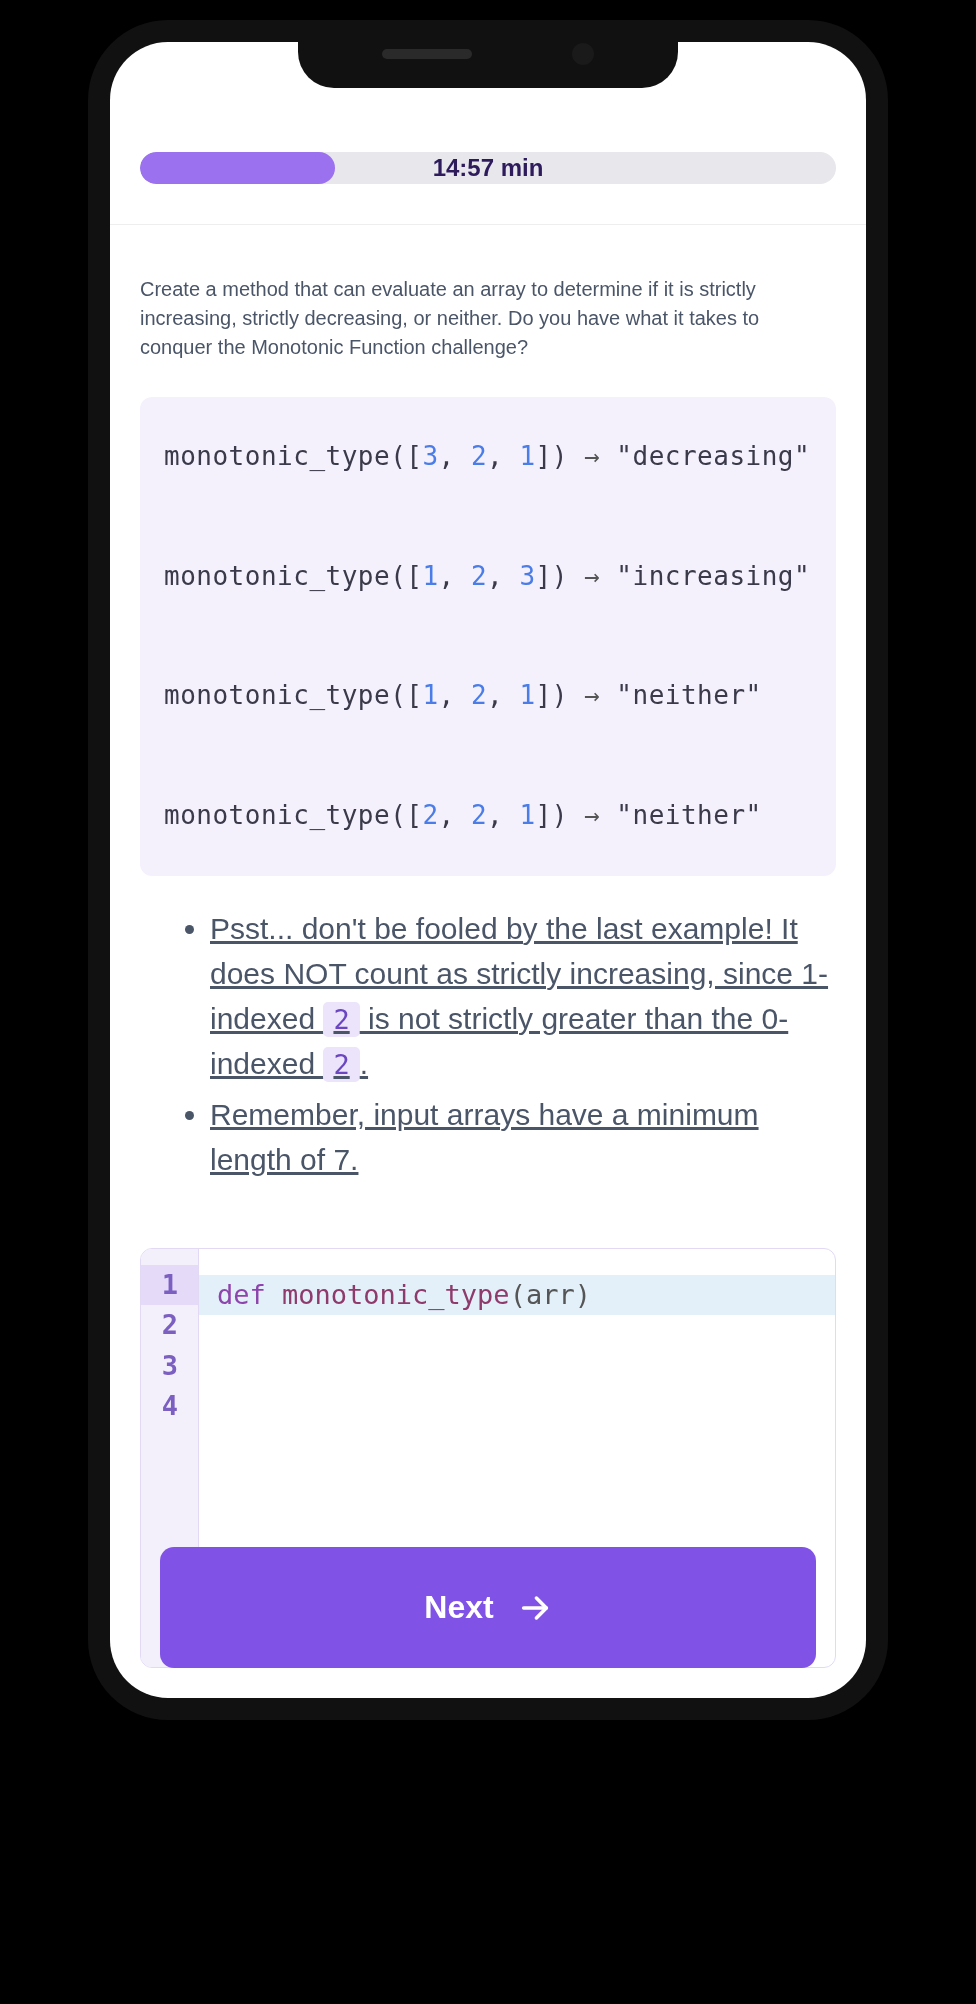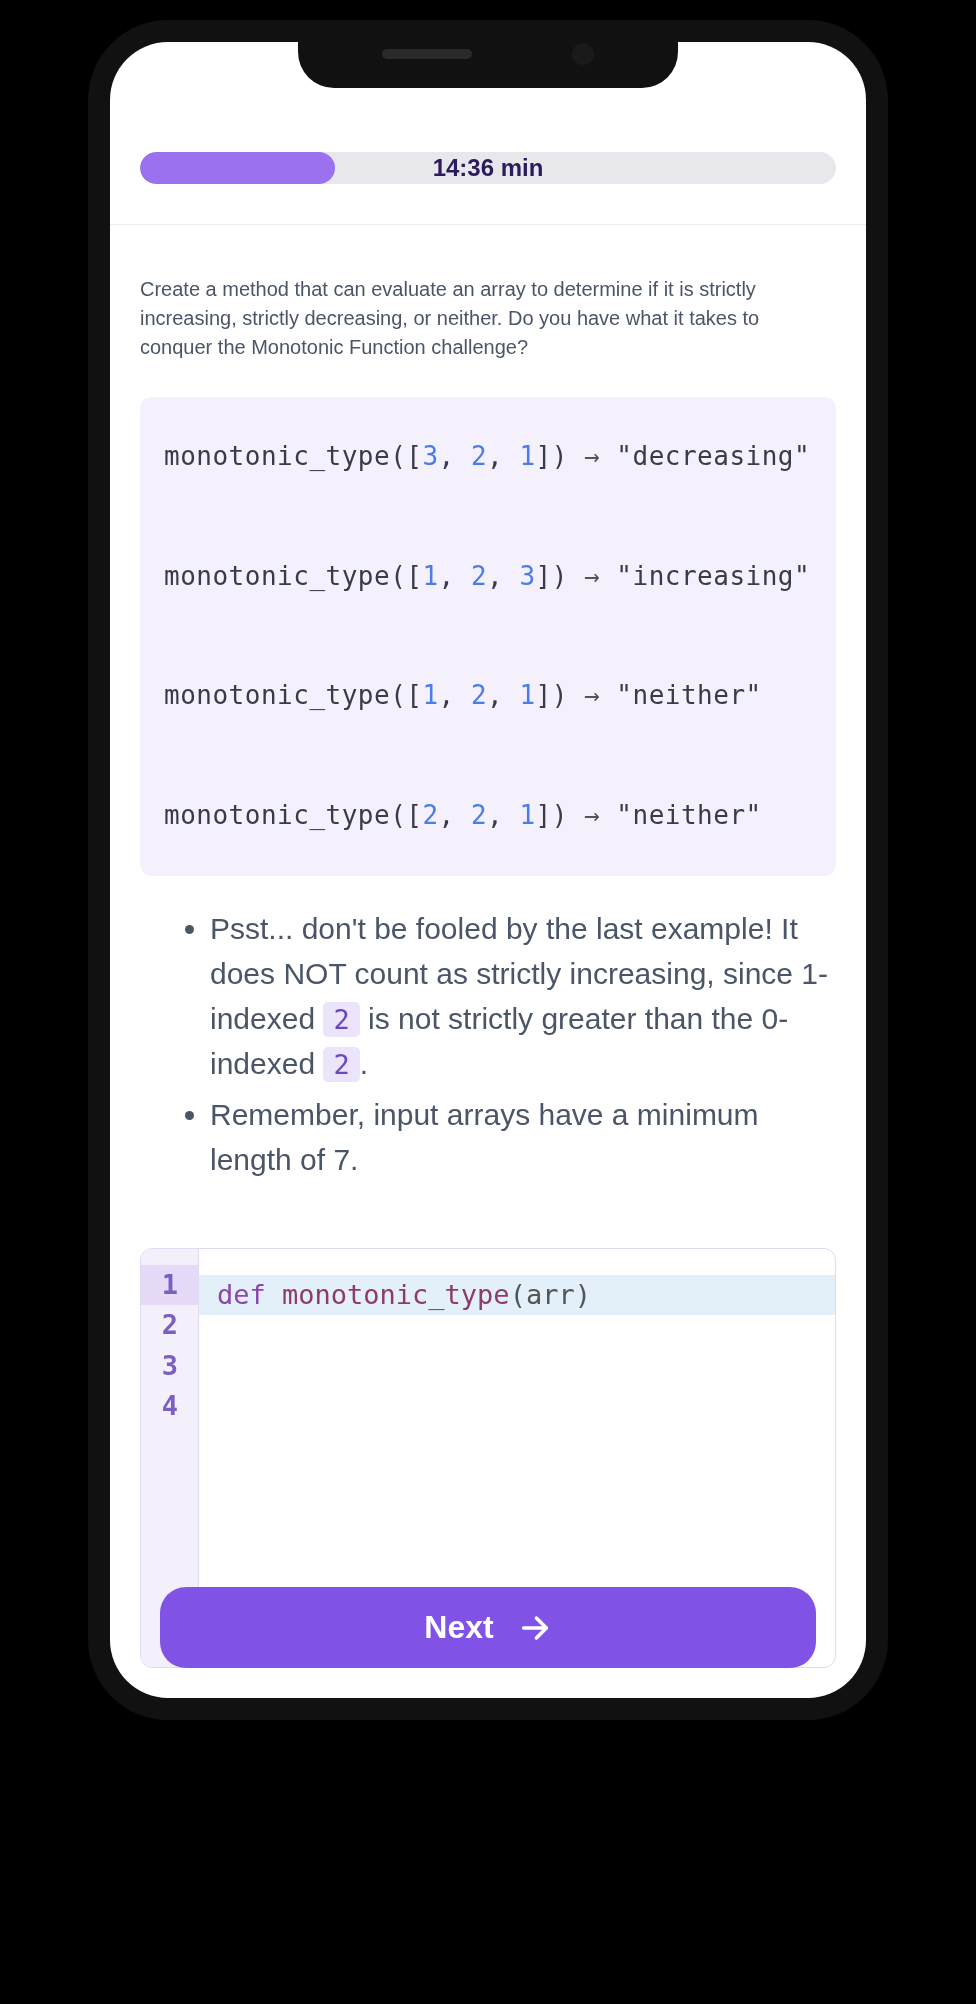"14:36 min" div.timer { text: 14:36 -> 14:57 }
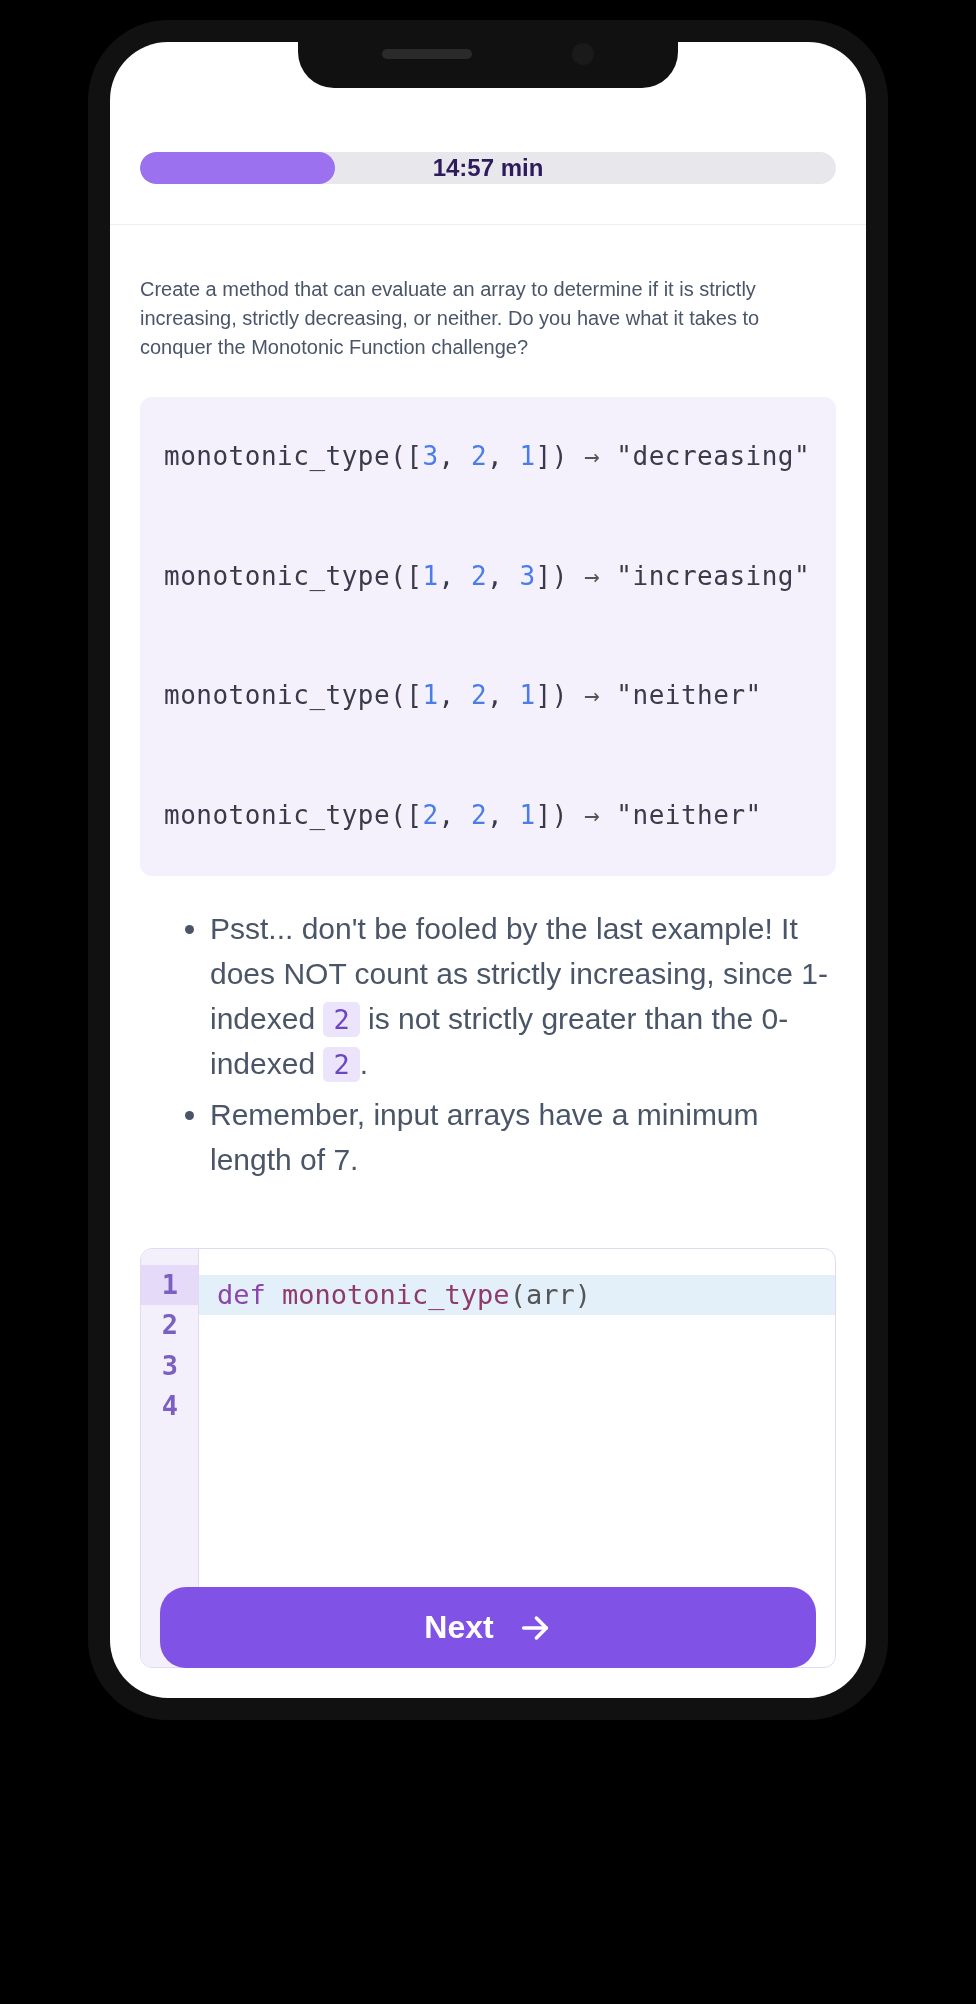"Psst... don't be fooled by" .hints li { text-decoration: none -> underline }
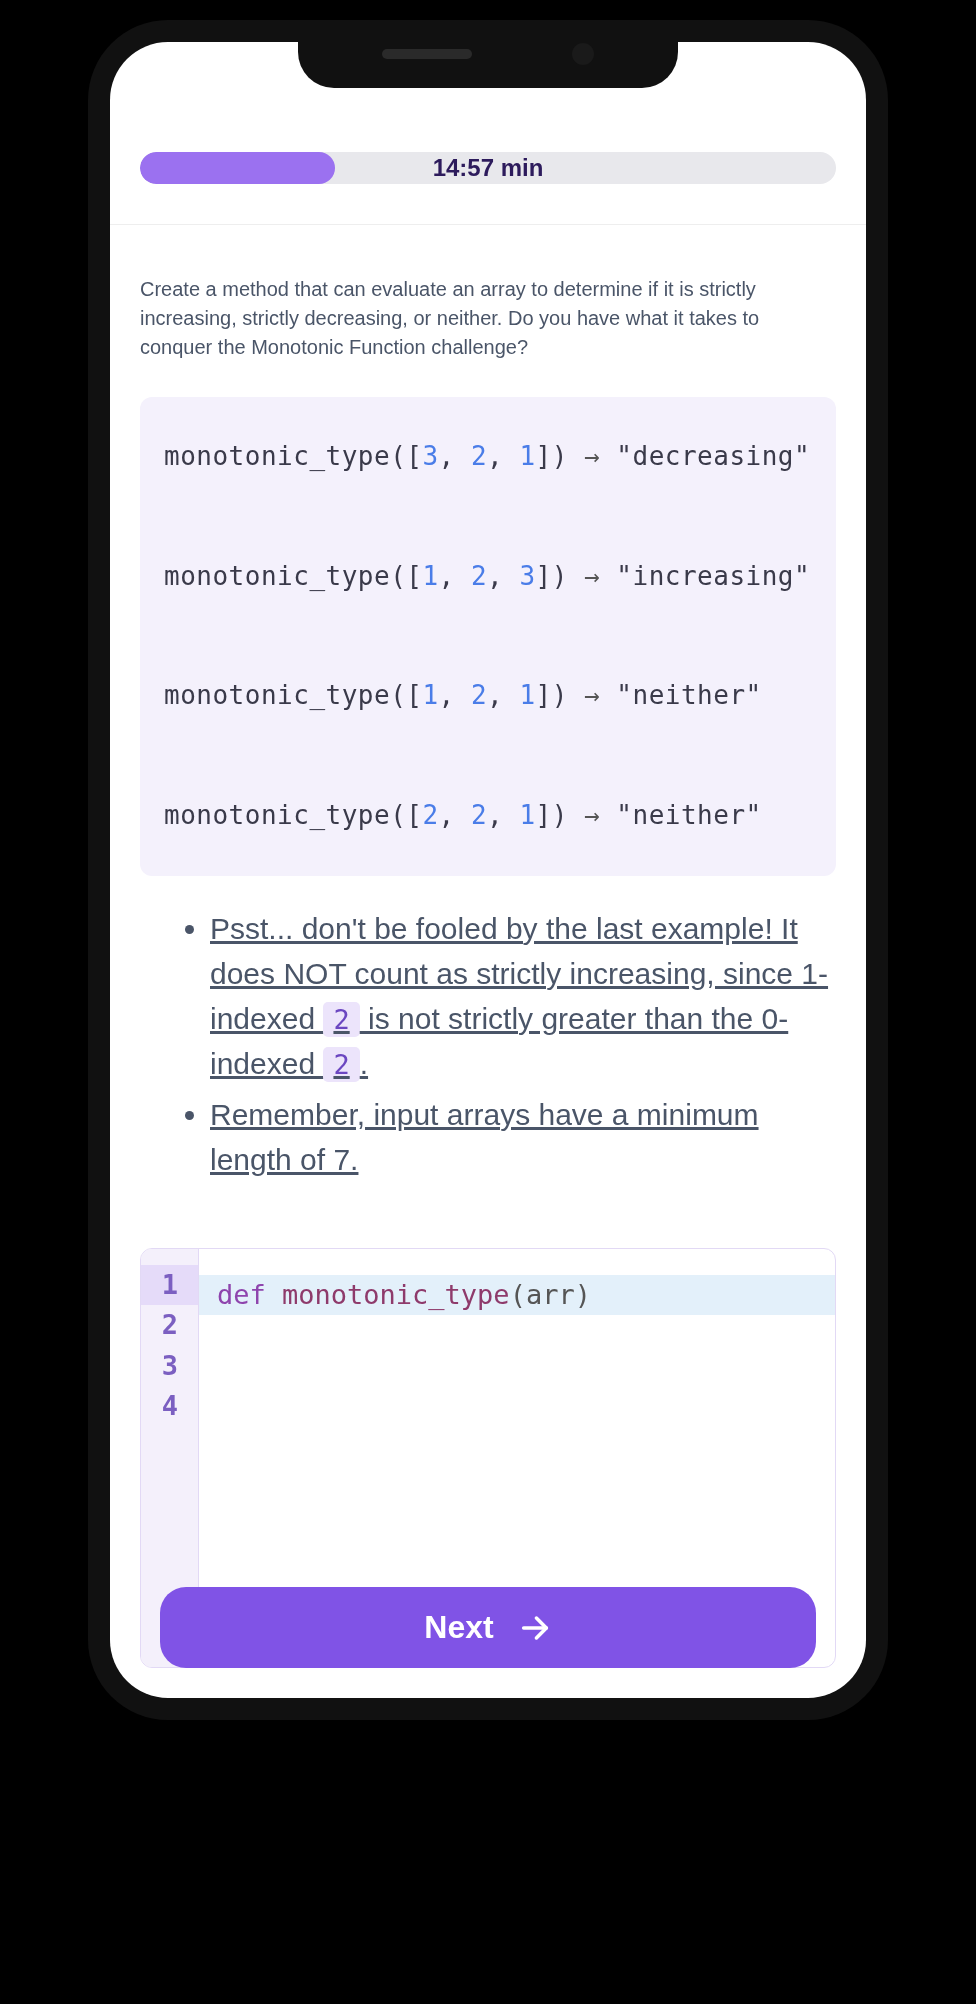"Next" .next-btn { border-radius: 26px -> 14px; padding: 22px -> 42px }
